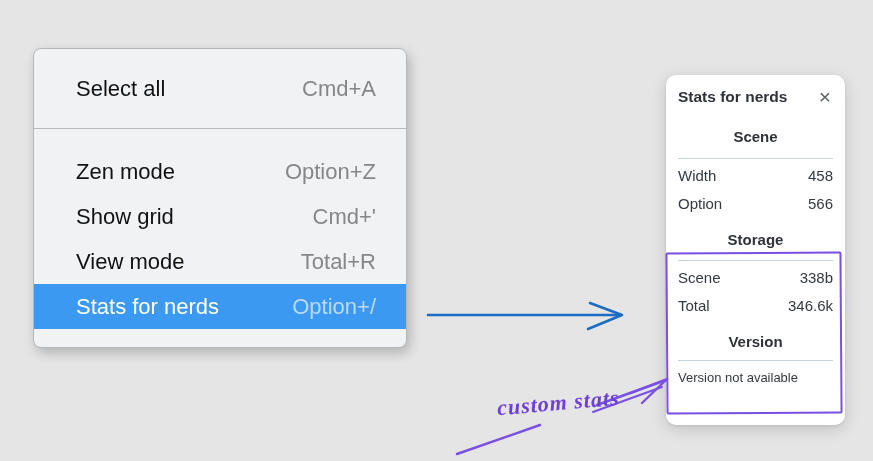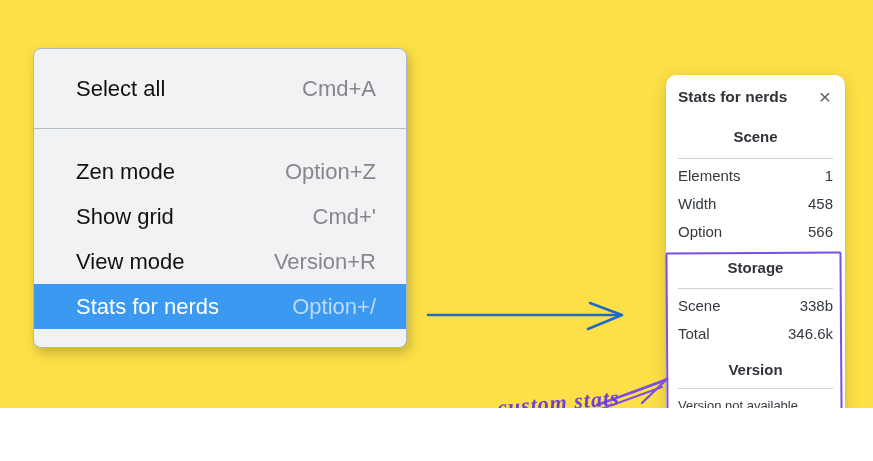"Select all" .stage { background: #fde047 -> #e5e5e5; height: 408px -> 461px }
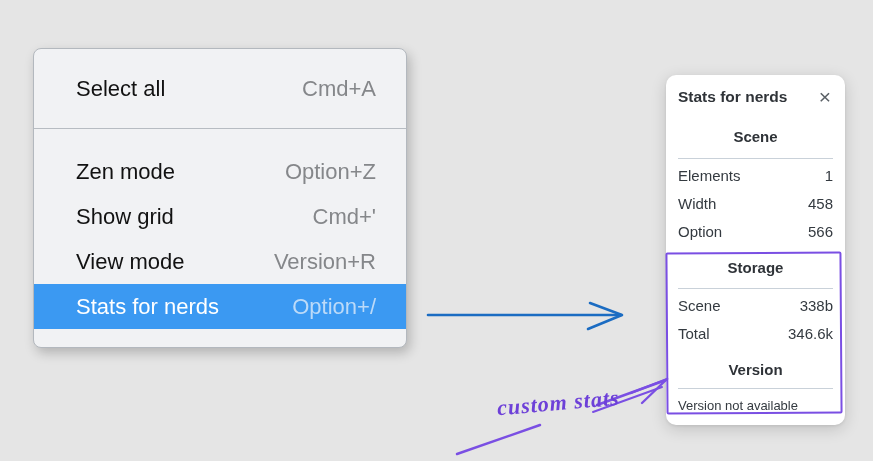"Elements" div.stat-row { html: <div> <span>Elements</span> <span>1</span> </div> -> none }
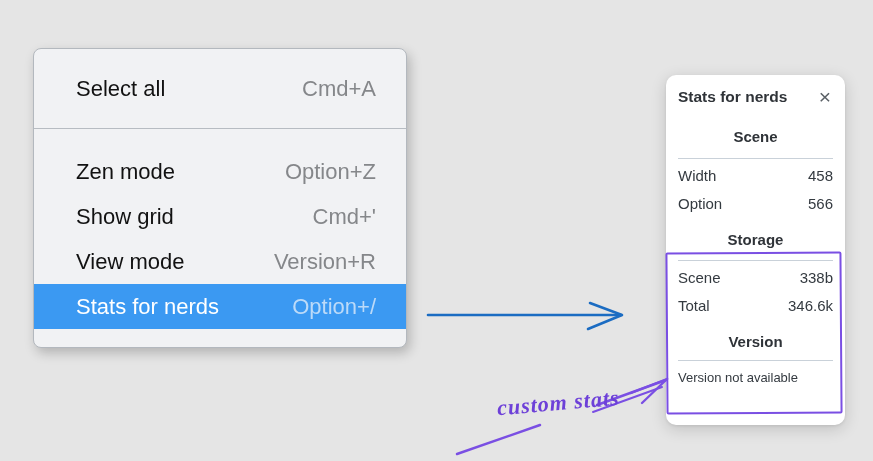"Version+R" span.shortcut { text: Version+R -> Total+R }
